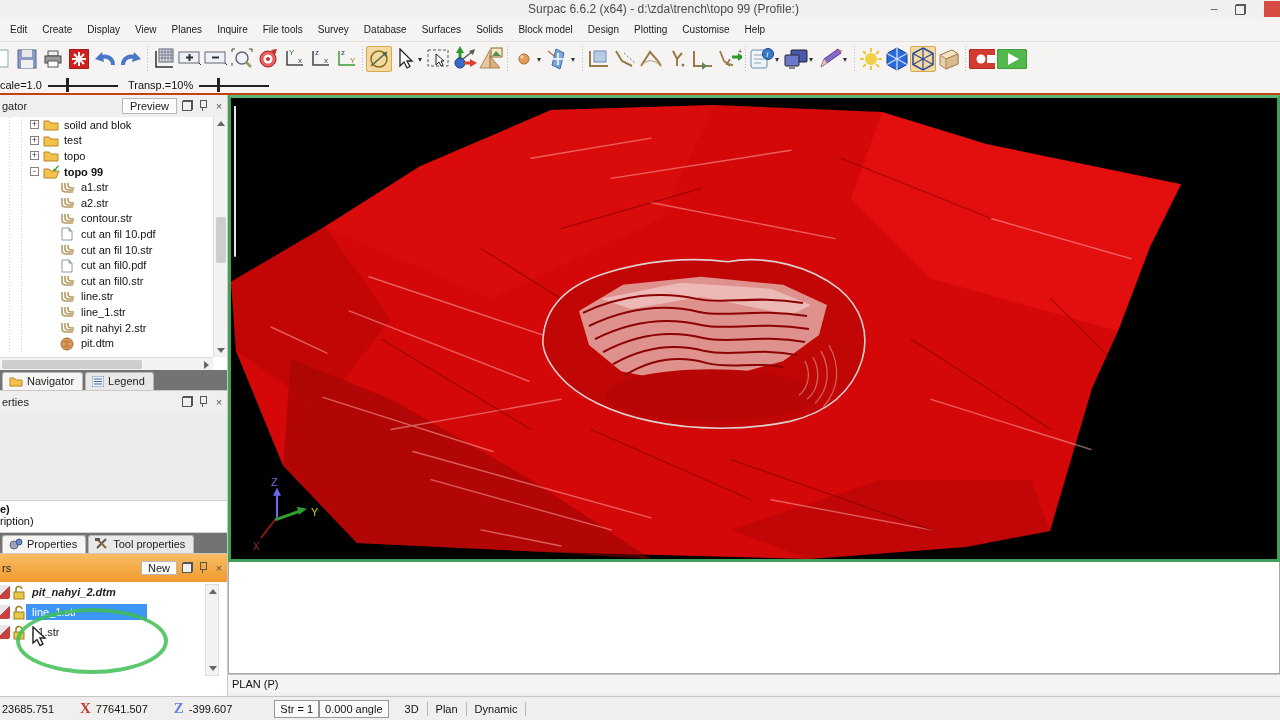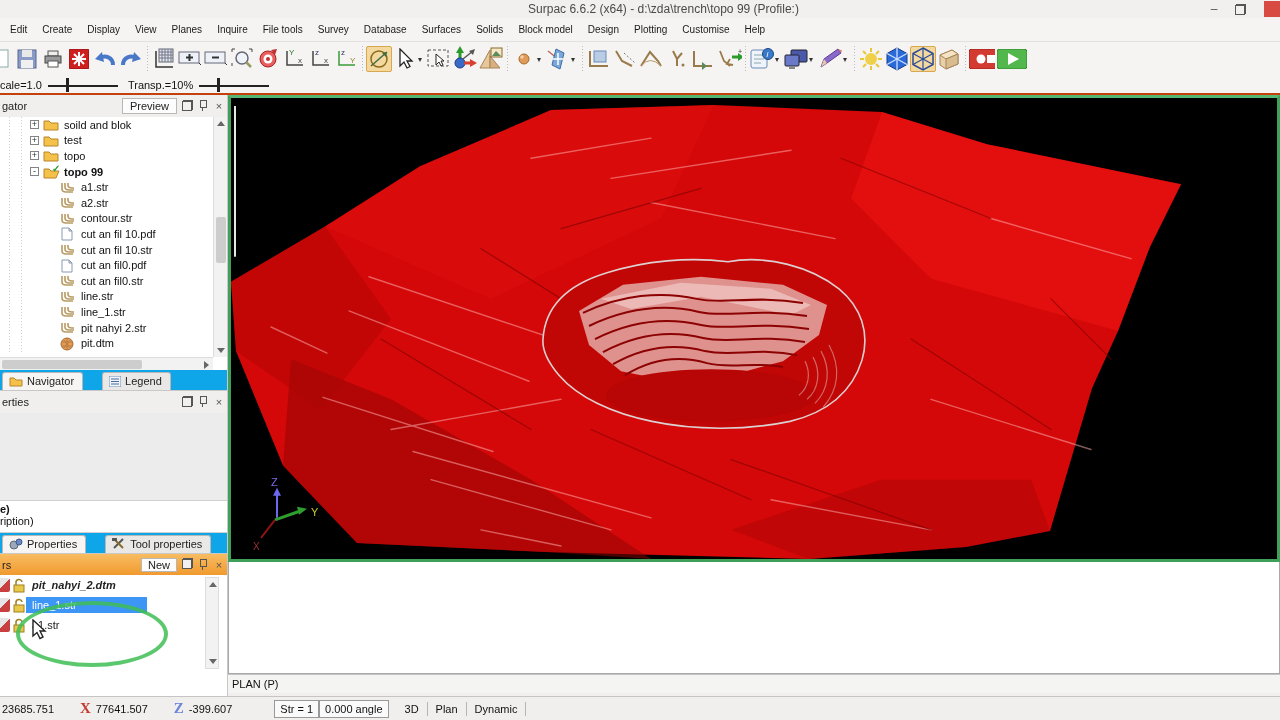"Navigator" .tabsrow { background: #0ea5e9 -> #737373; gap: 19px -> 2px }
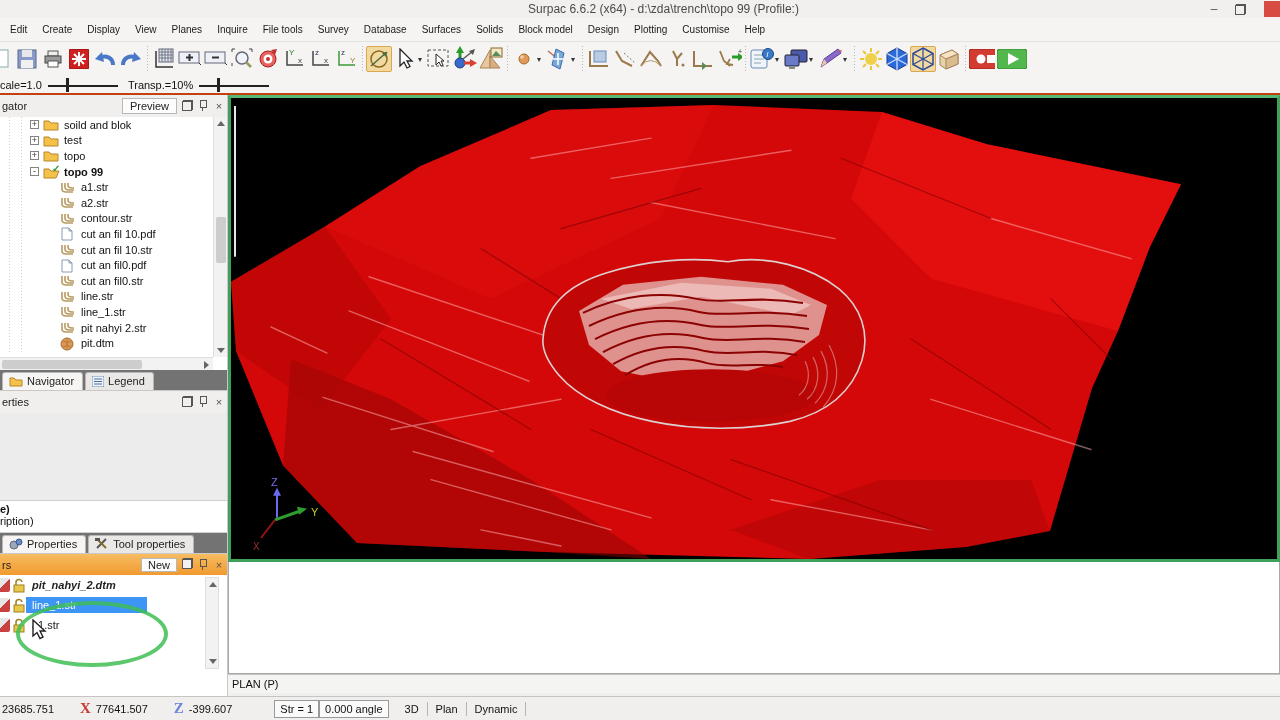"rs" .layershead { height: 21px -> 28px }
